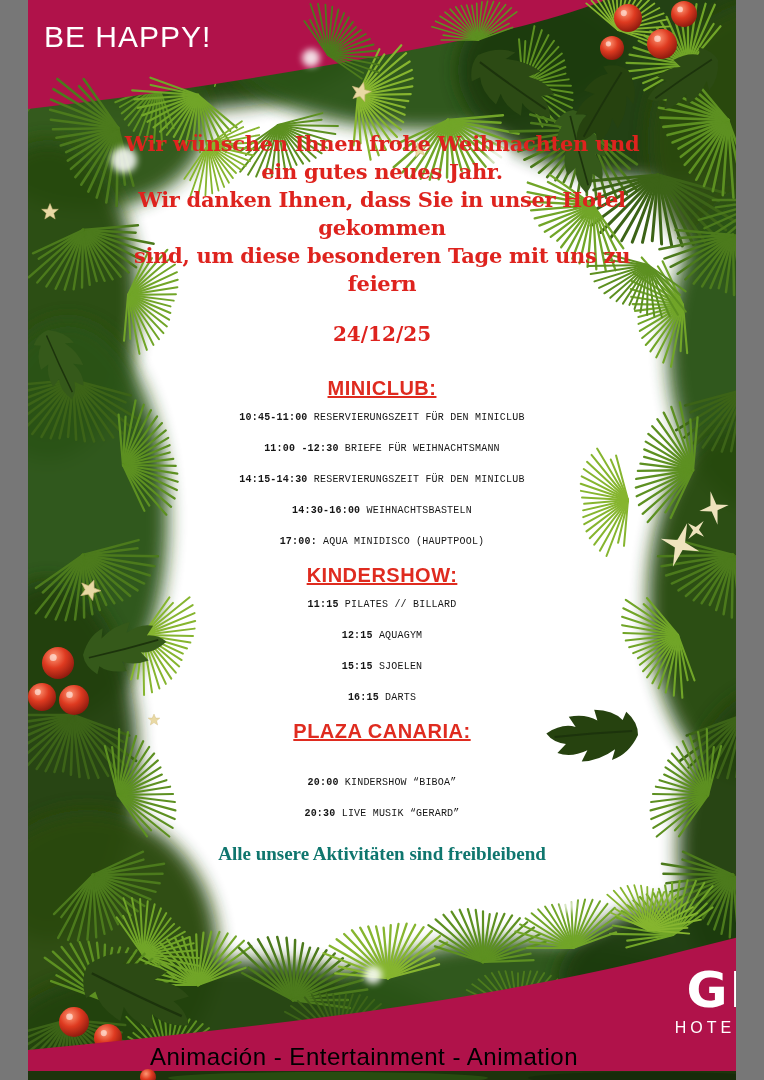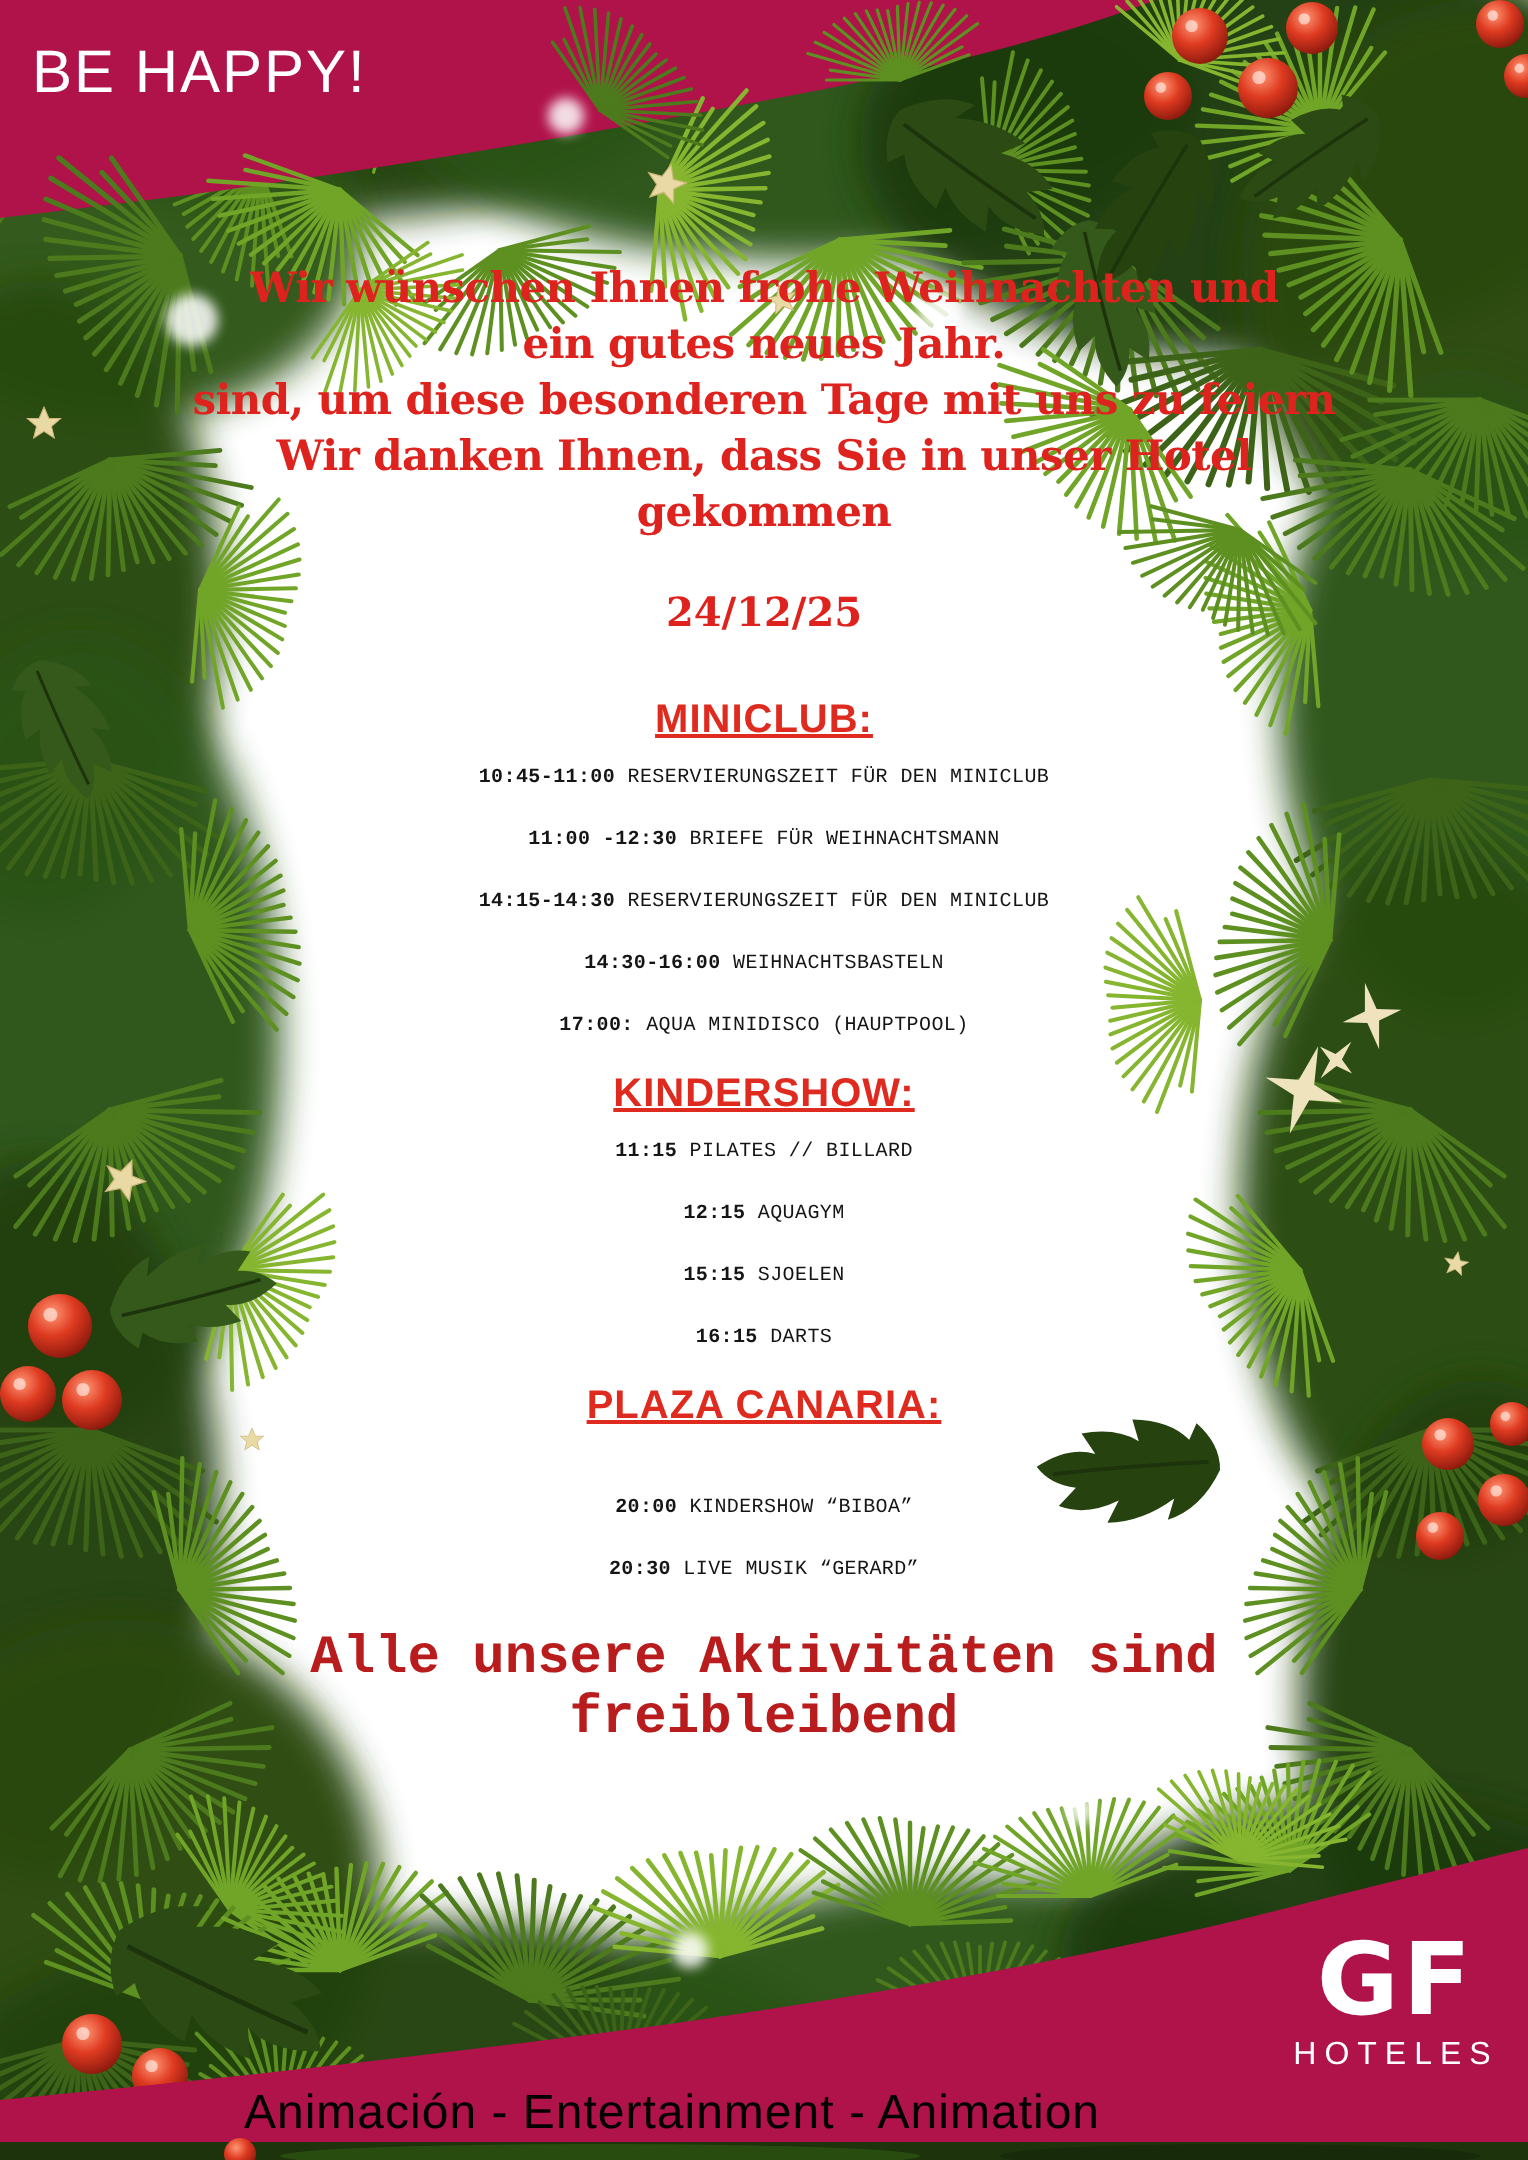"BE HAPPY!" .page { width: 764px -> 708px }
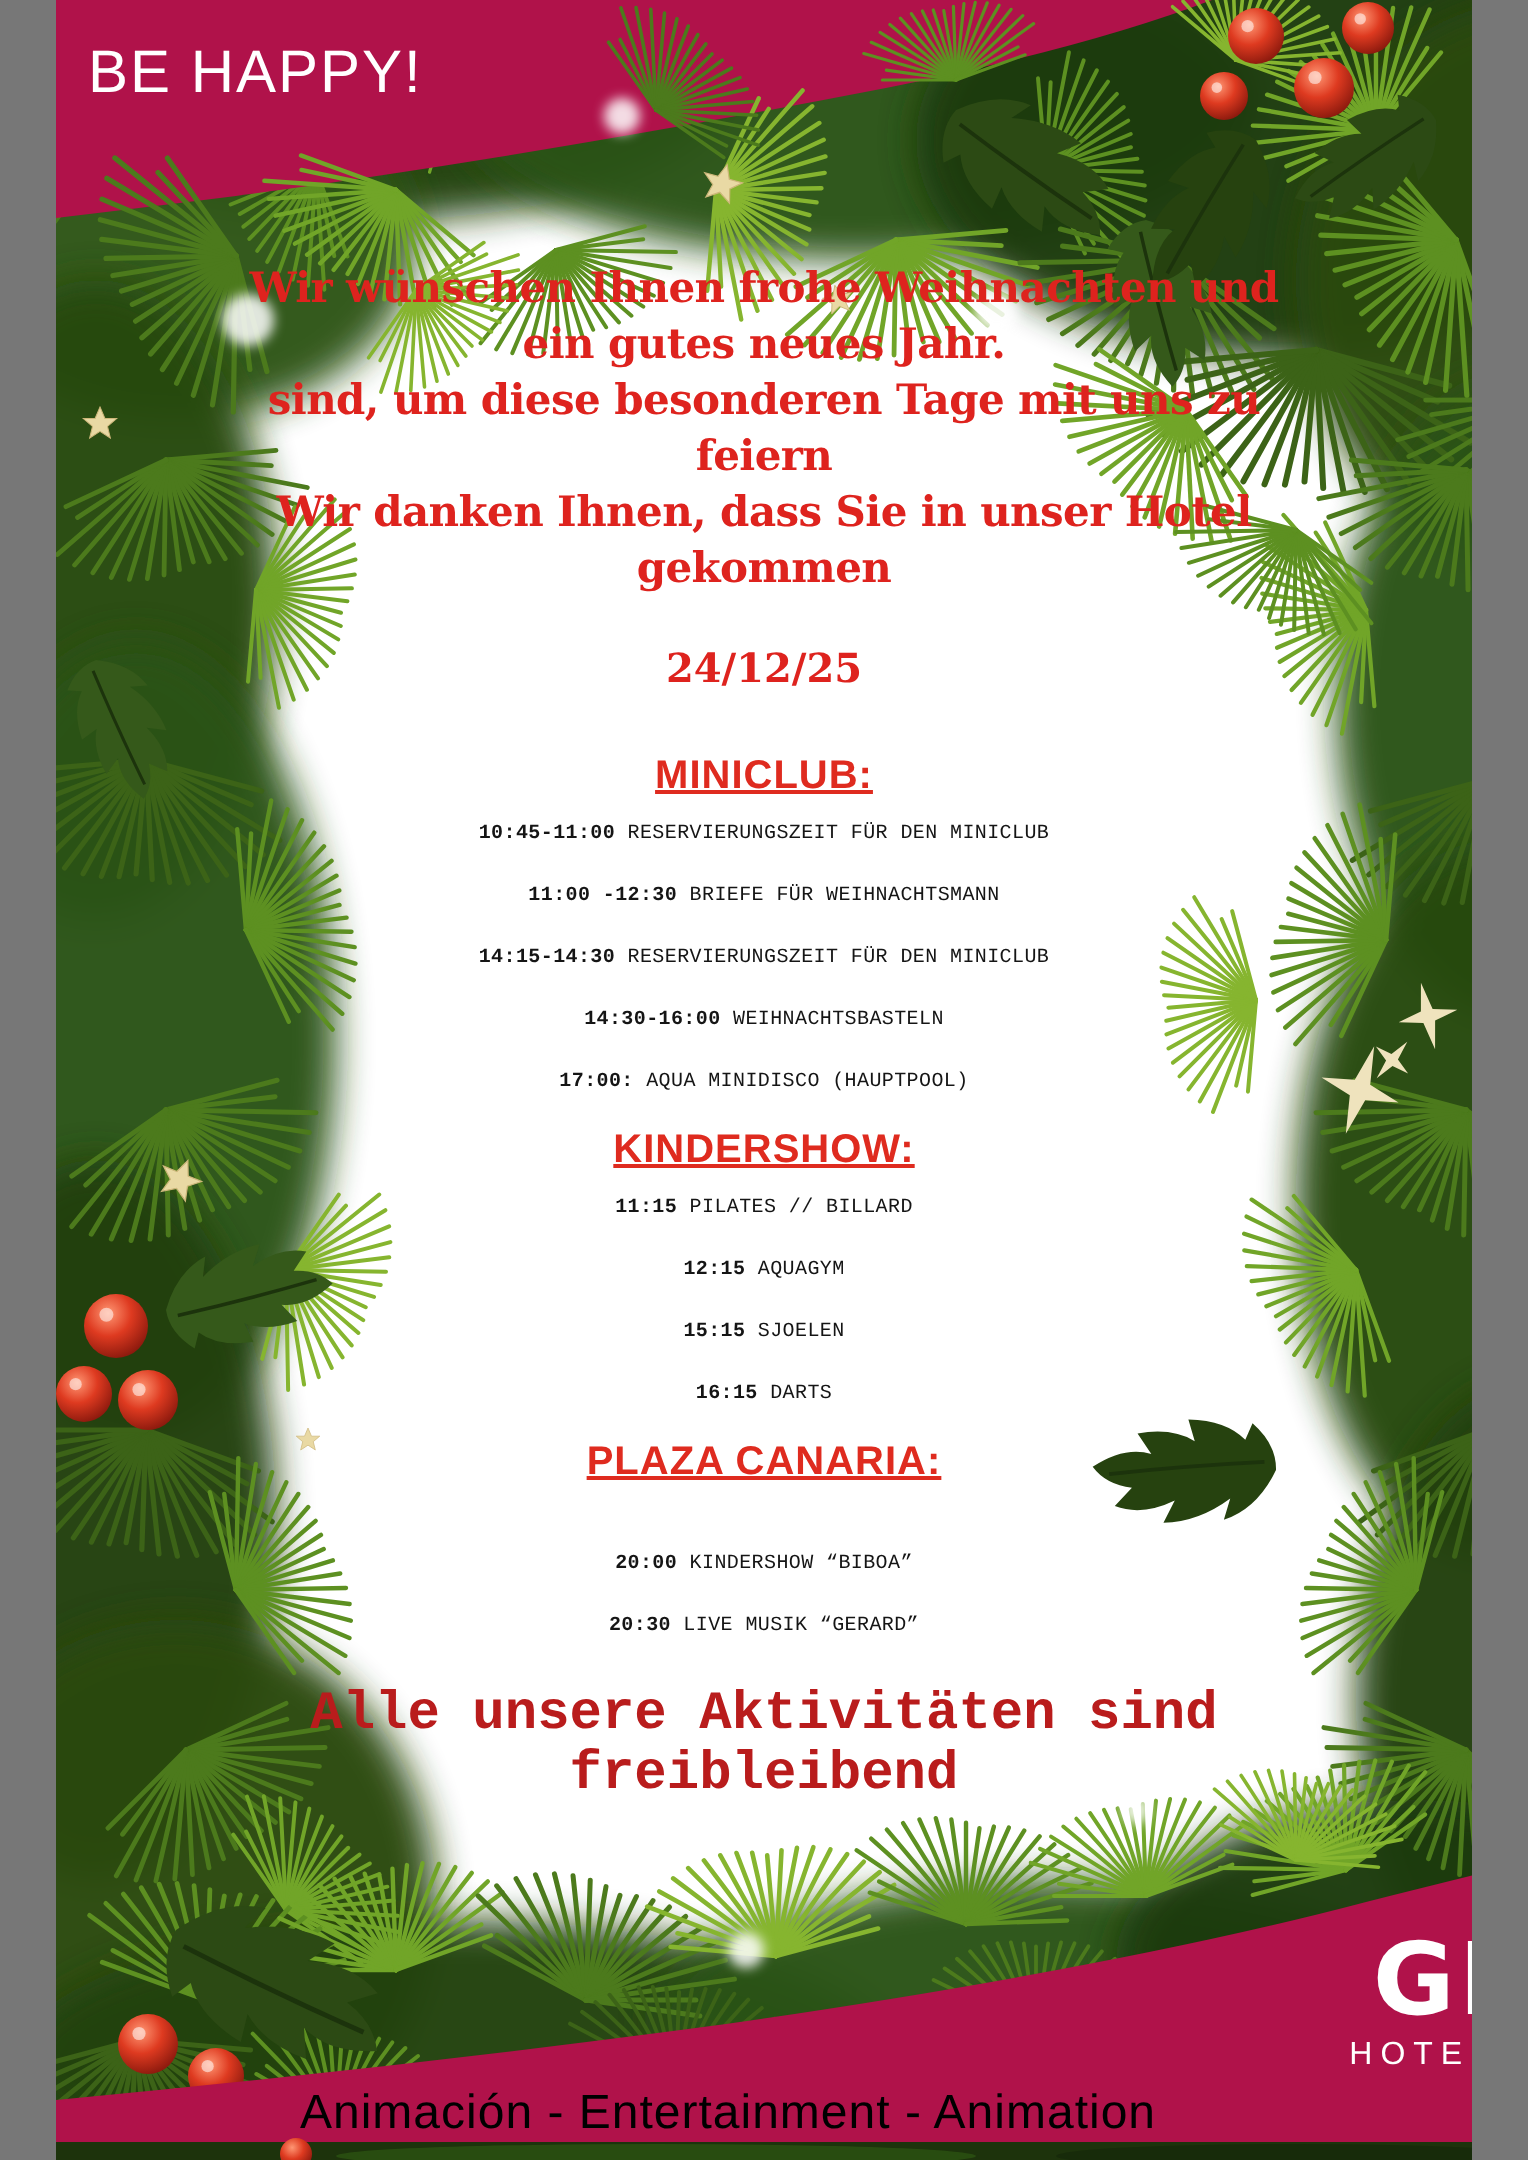"sind, um diese besonderen Tage" div { order: before "Wir danken Ihnen, dass Sie" -> after "Wir danken Ihnen, dass Sie" }
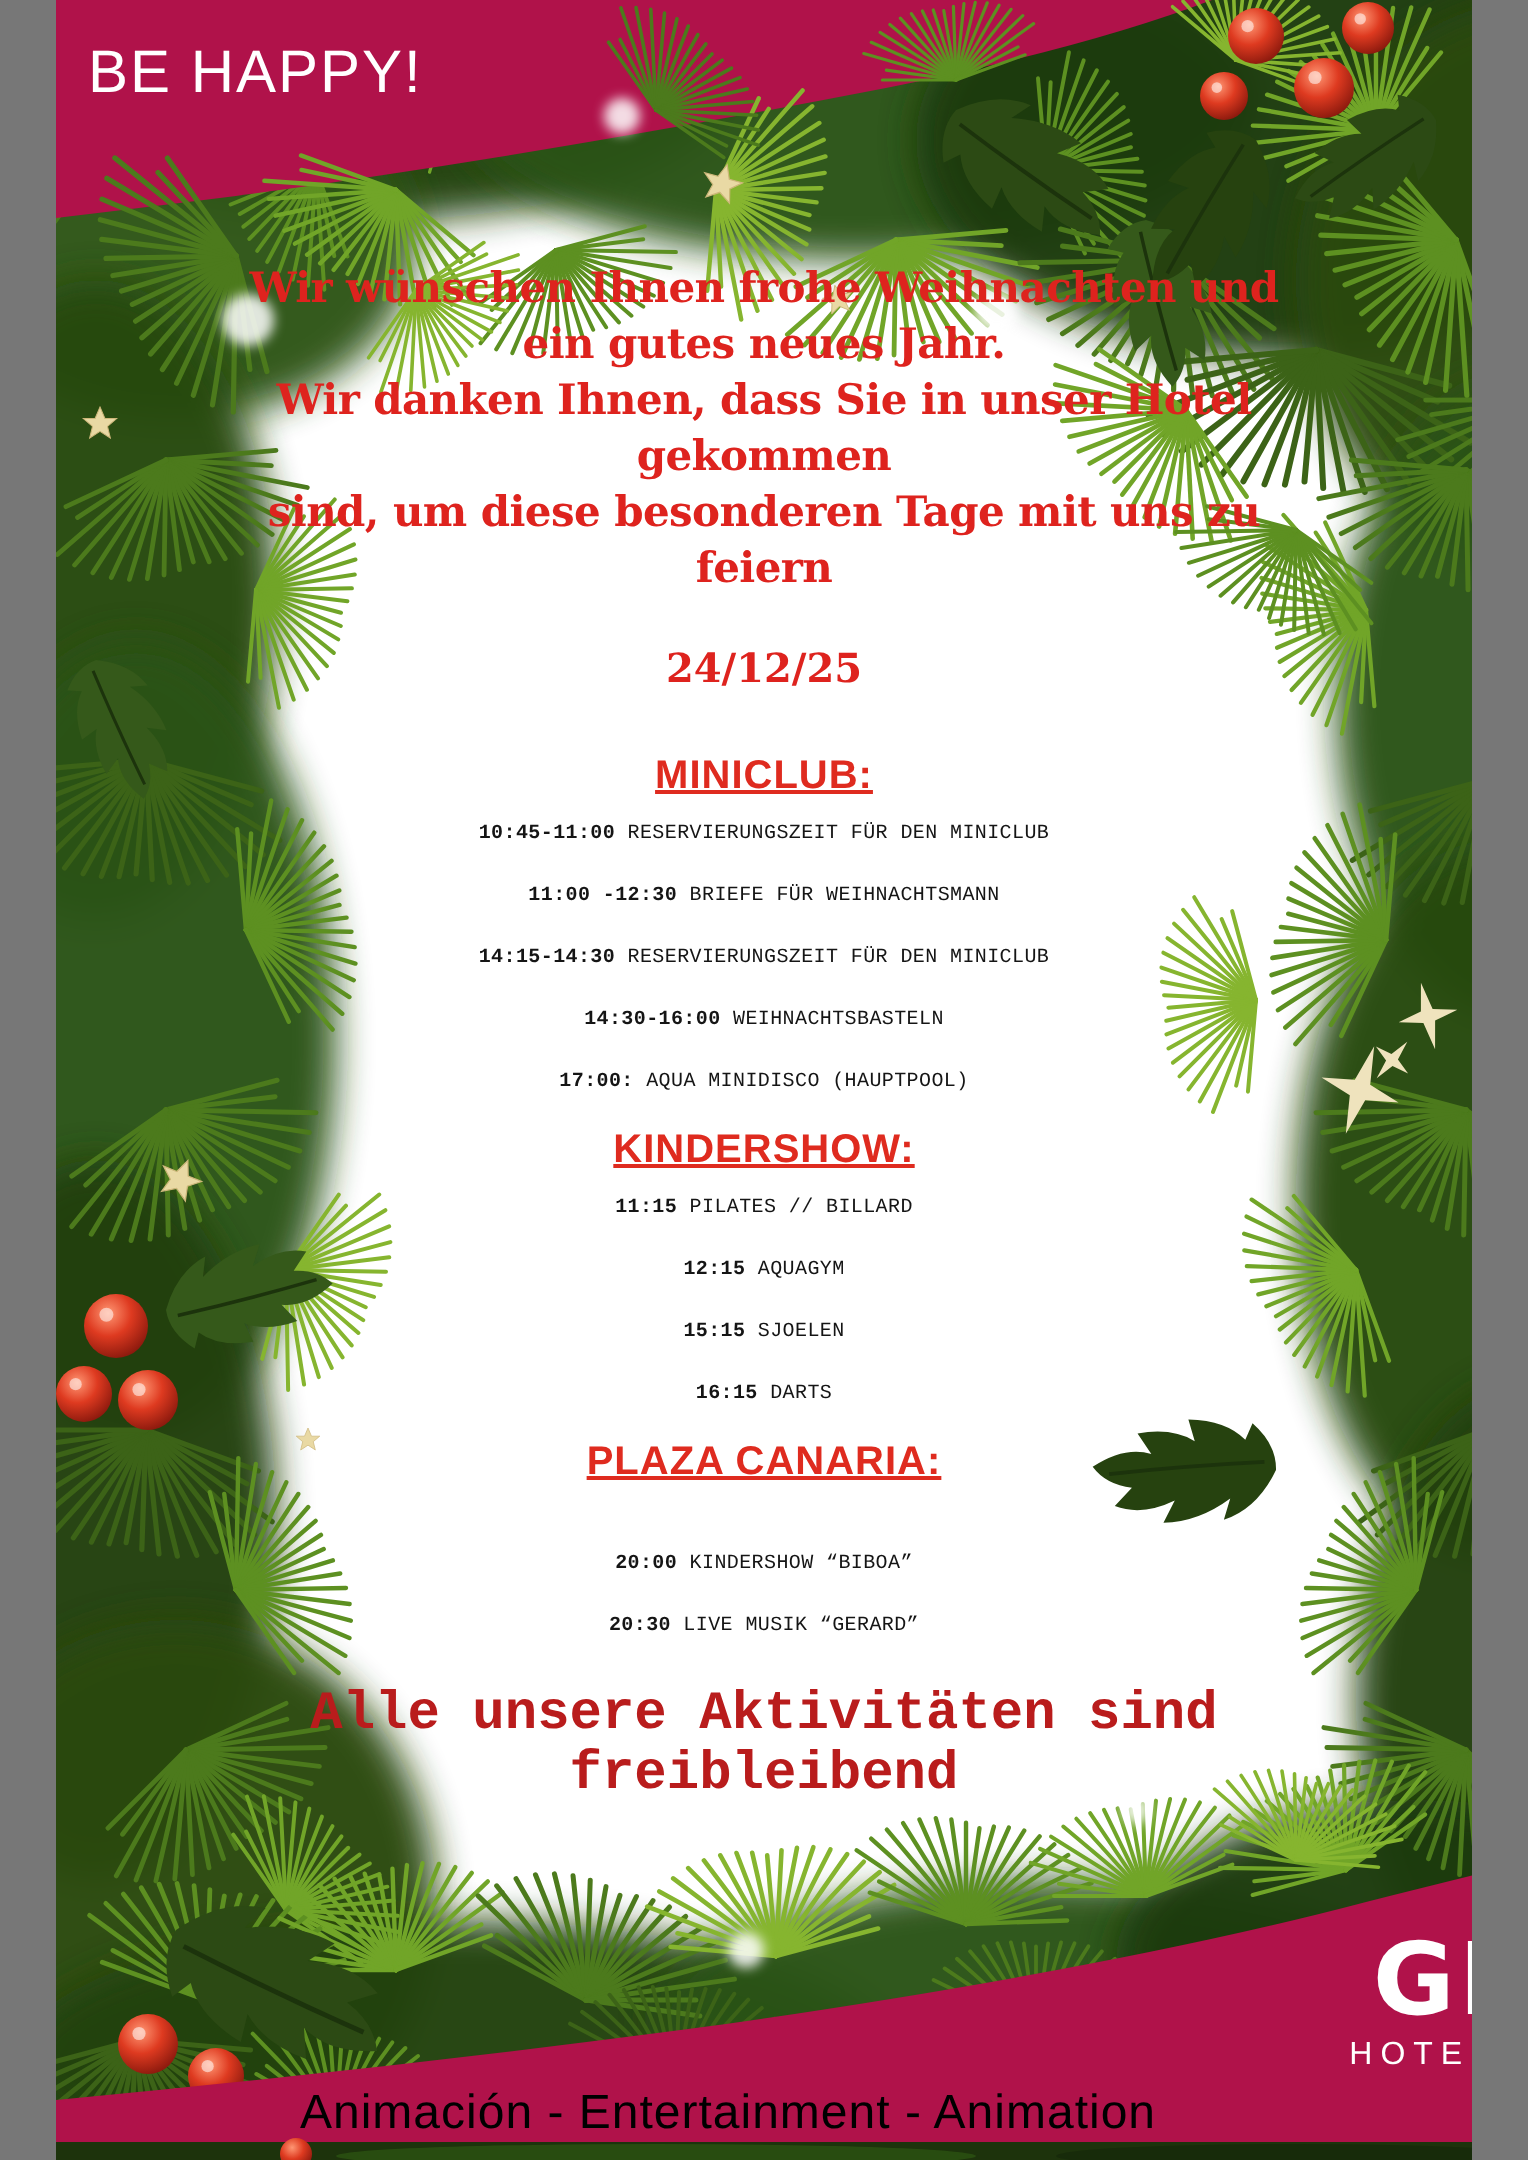"Alle unsere Aktivitäten sind" .footer-note { color: #b91c1c -> #0f766e; font-family: Liberation Mono, monospace -> Liberation Serif, serif; font-size: 27px -> 19px }
